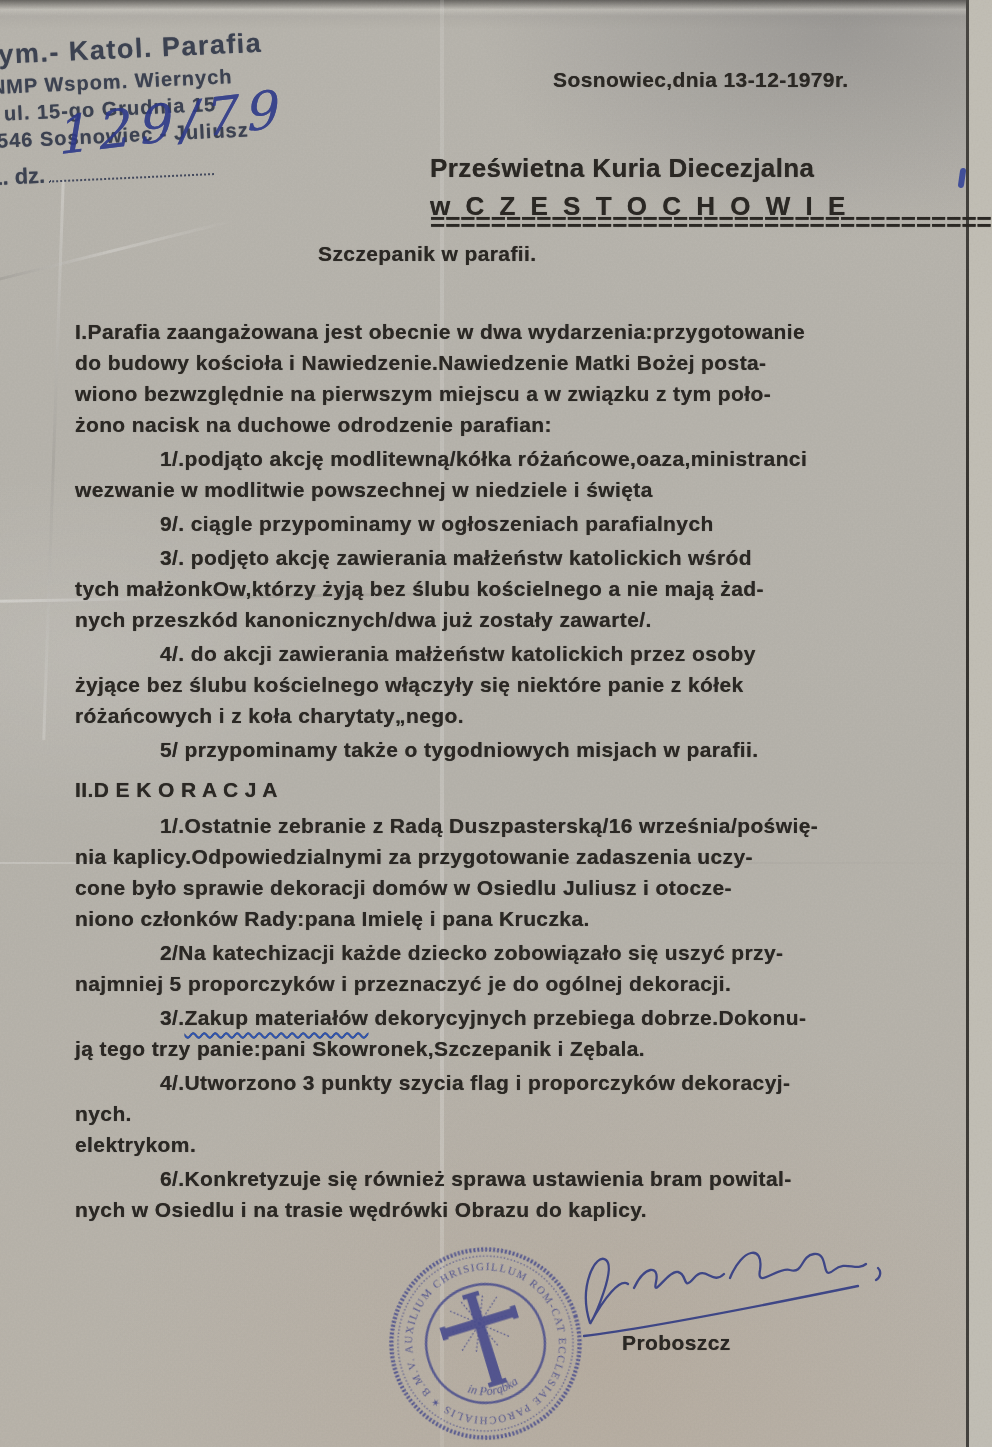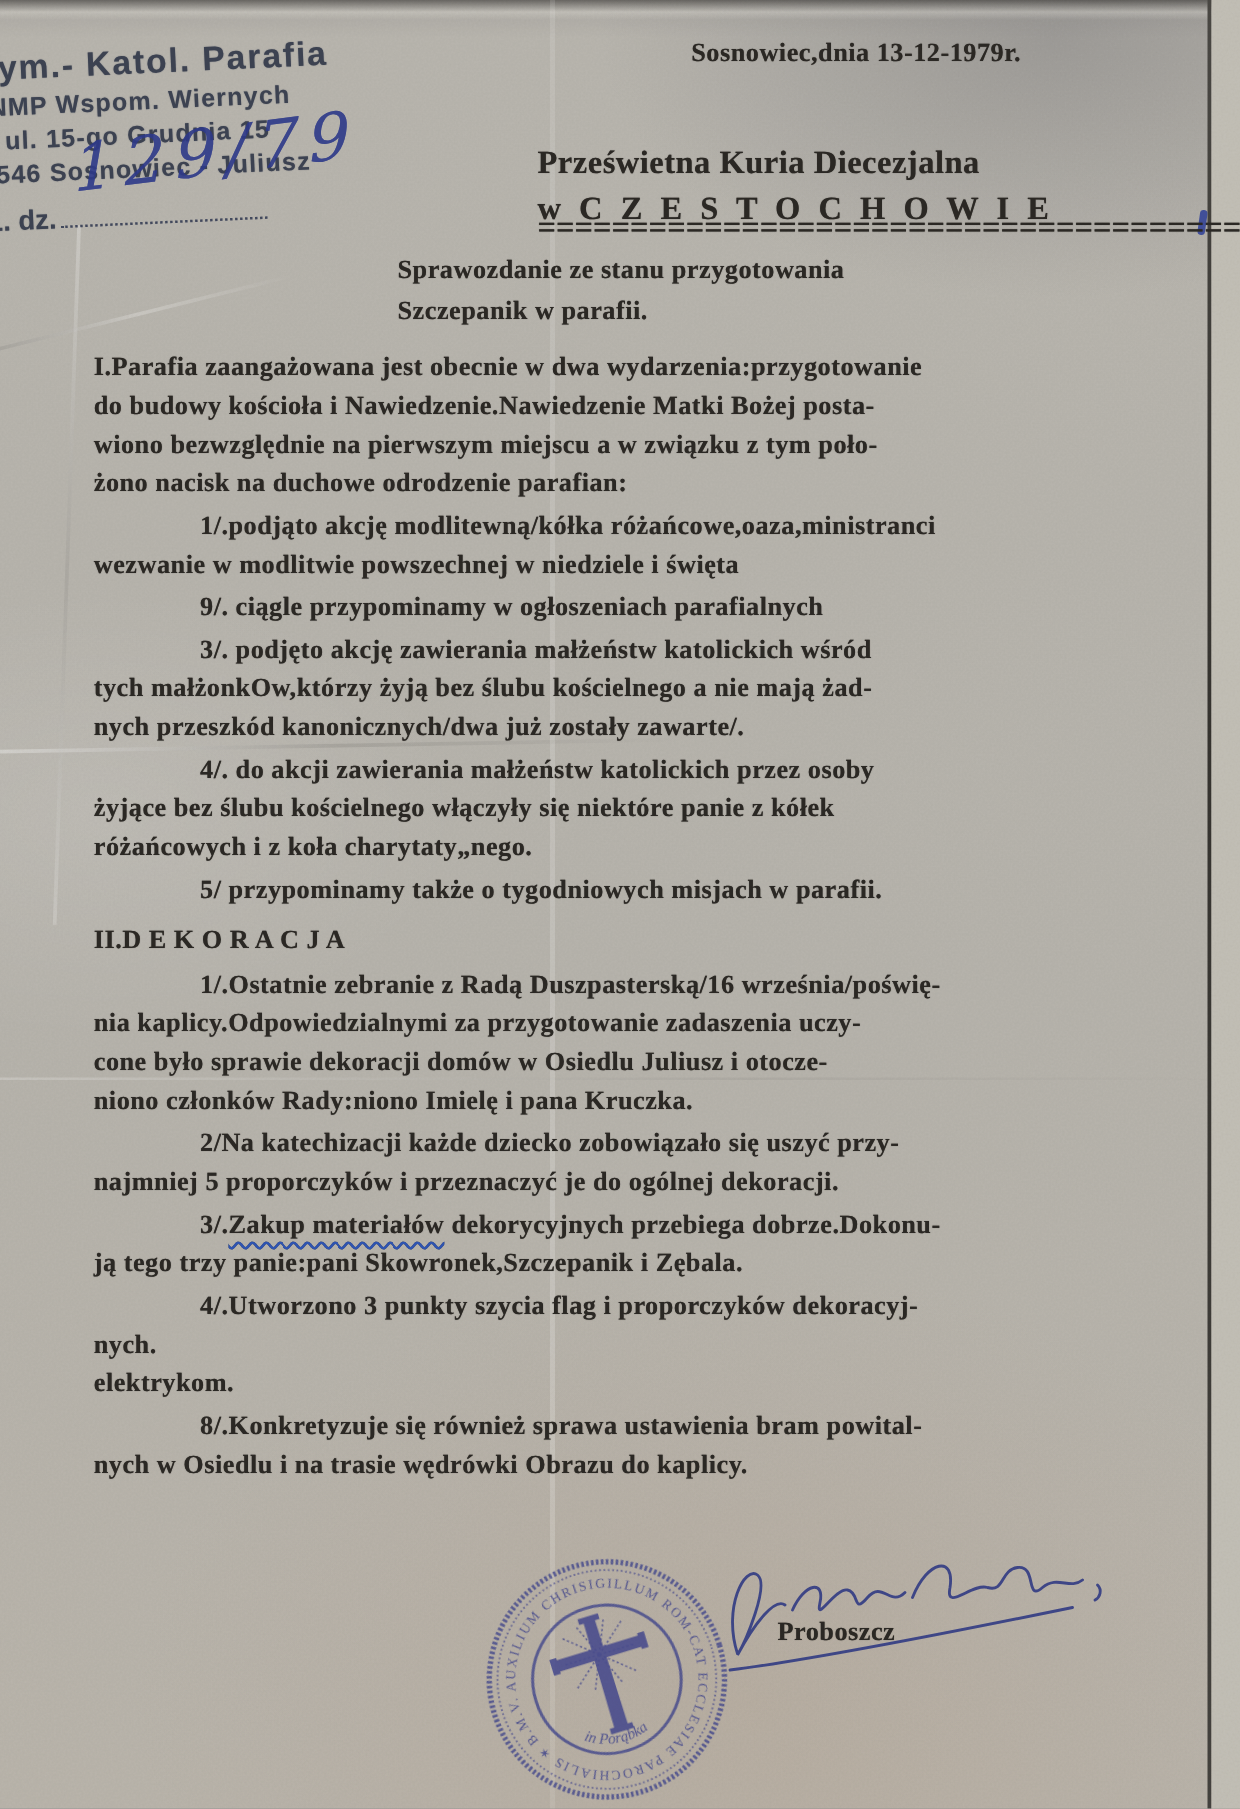"Sosnowiec,dnia 13-12-1979r." .tw { font-family: Liberation Serif, serif -> Liberation Sans, sans-serif; margin-top: none -> 38px }
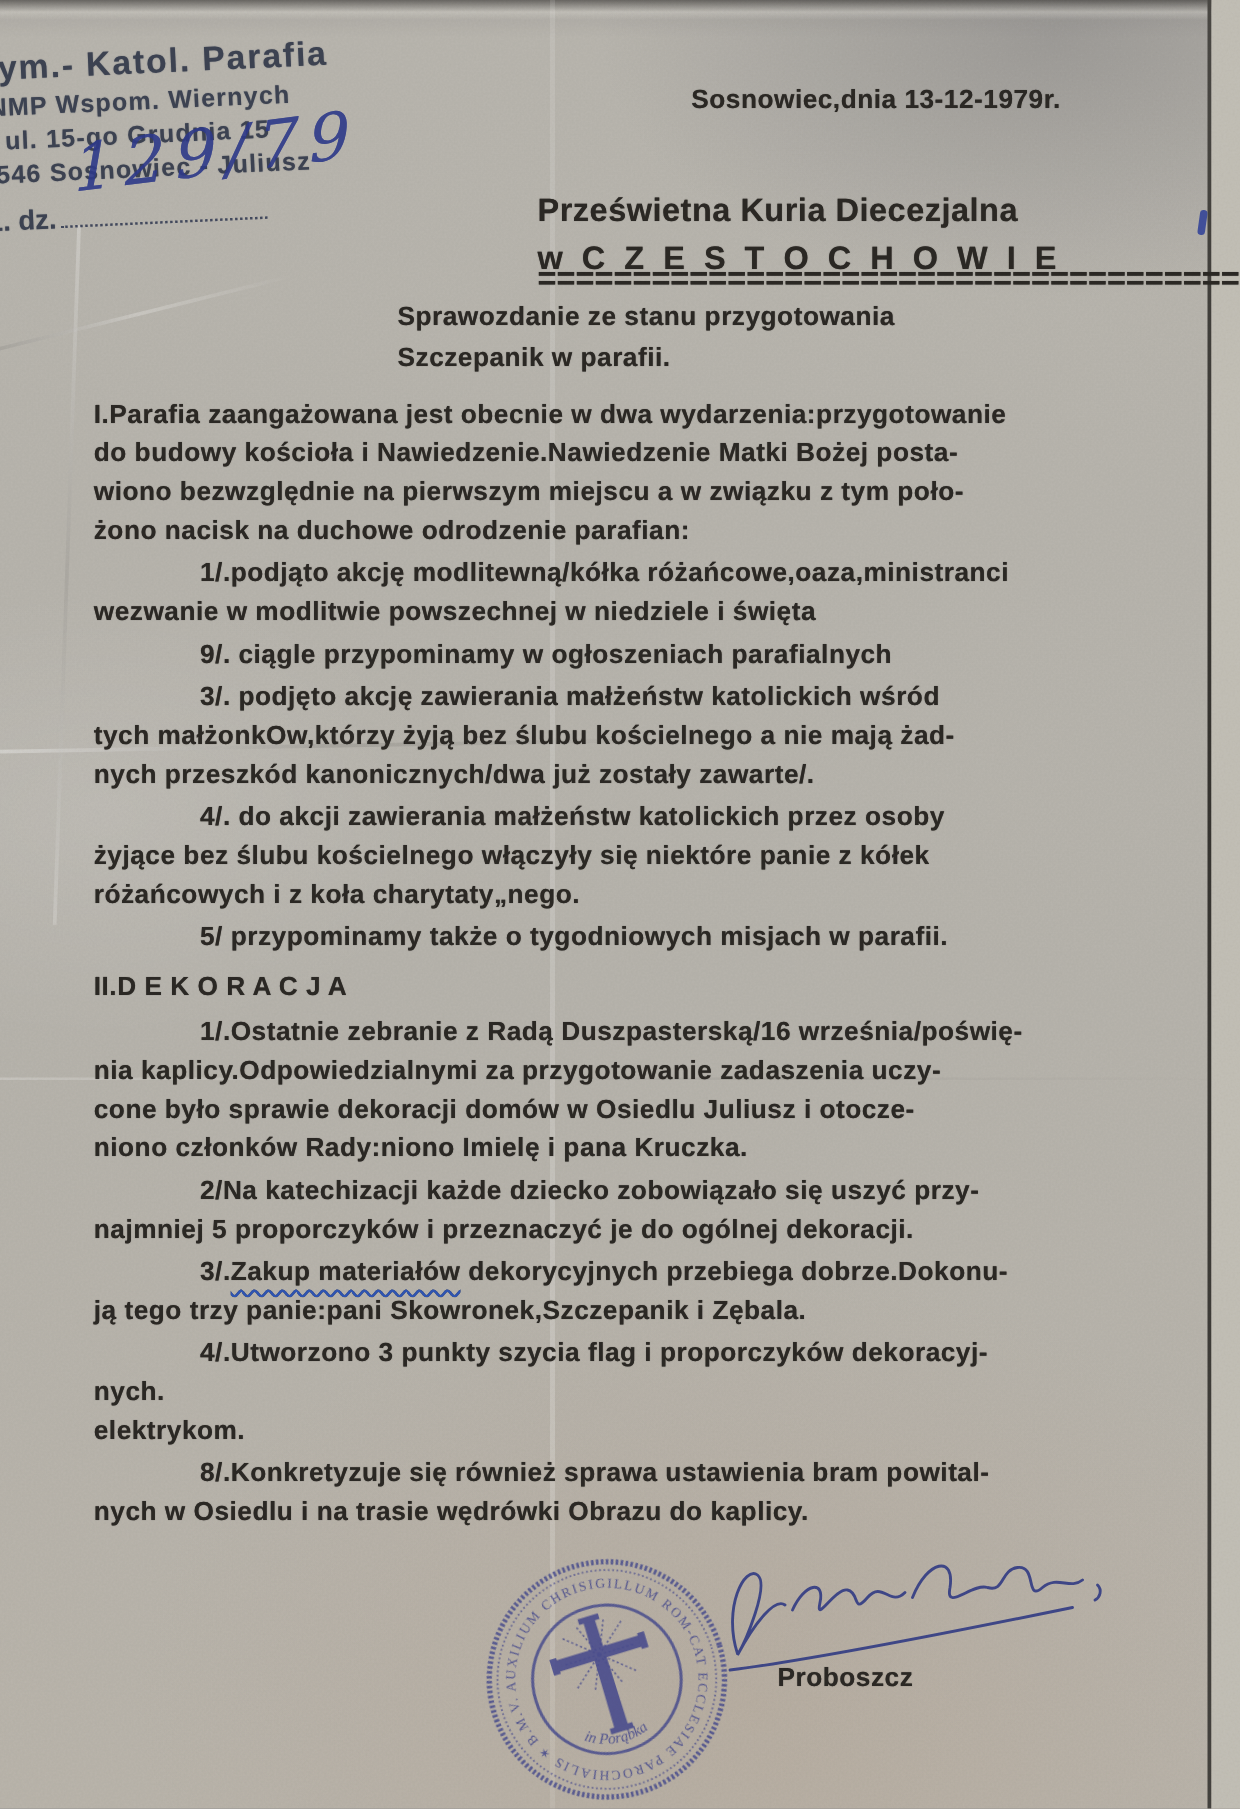"Sprawozdanie ze stanu przygotowania" div.line { html: <div>Sprawozdanie ze stanu przygotowania</div> -> none }
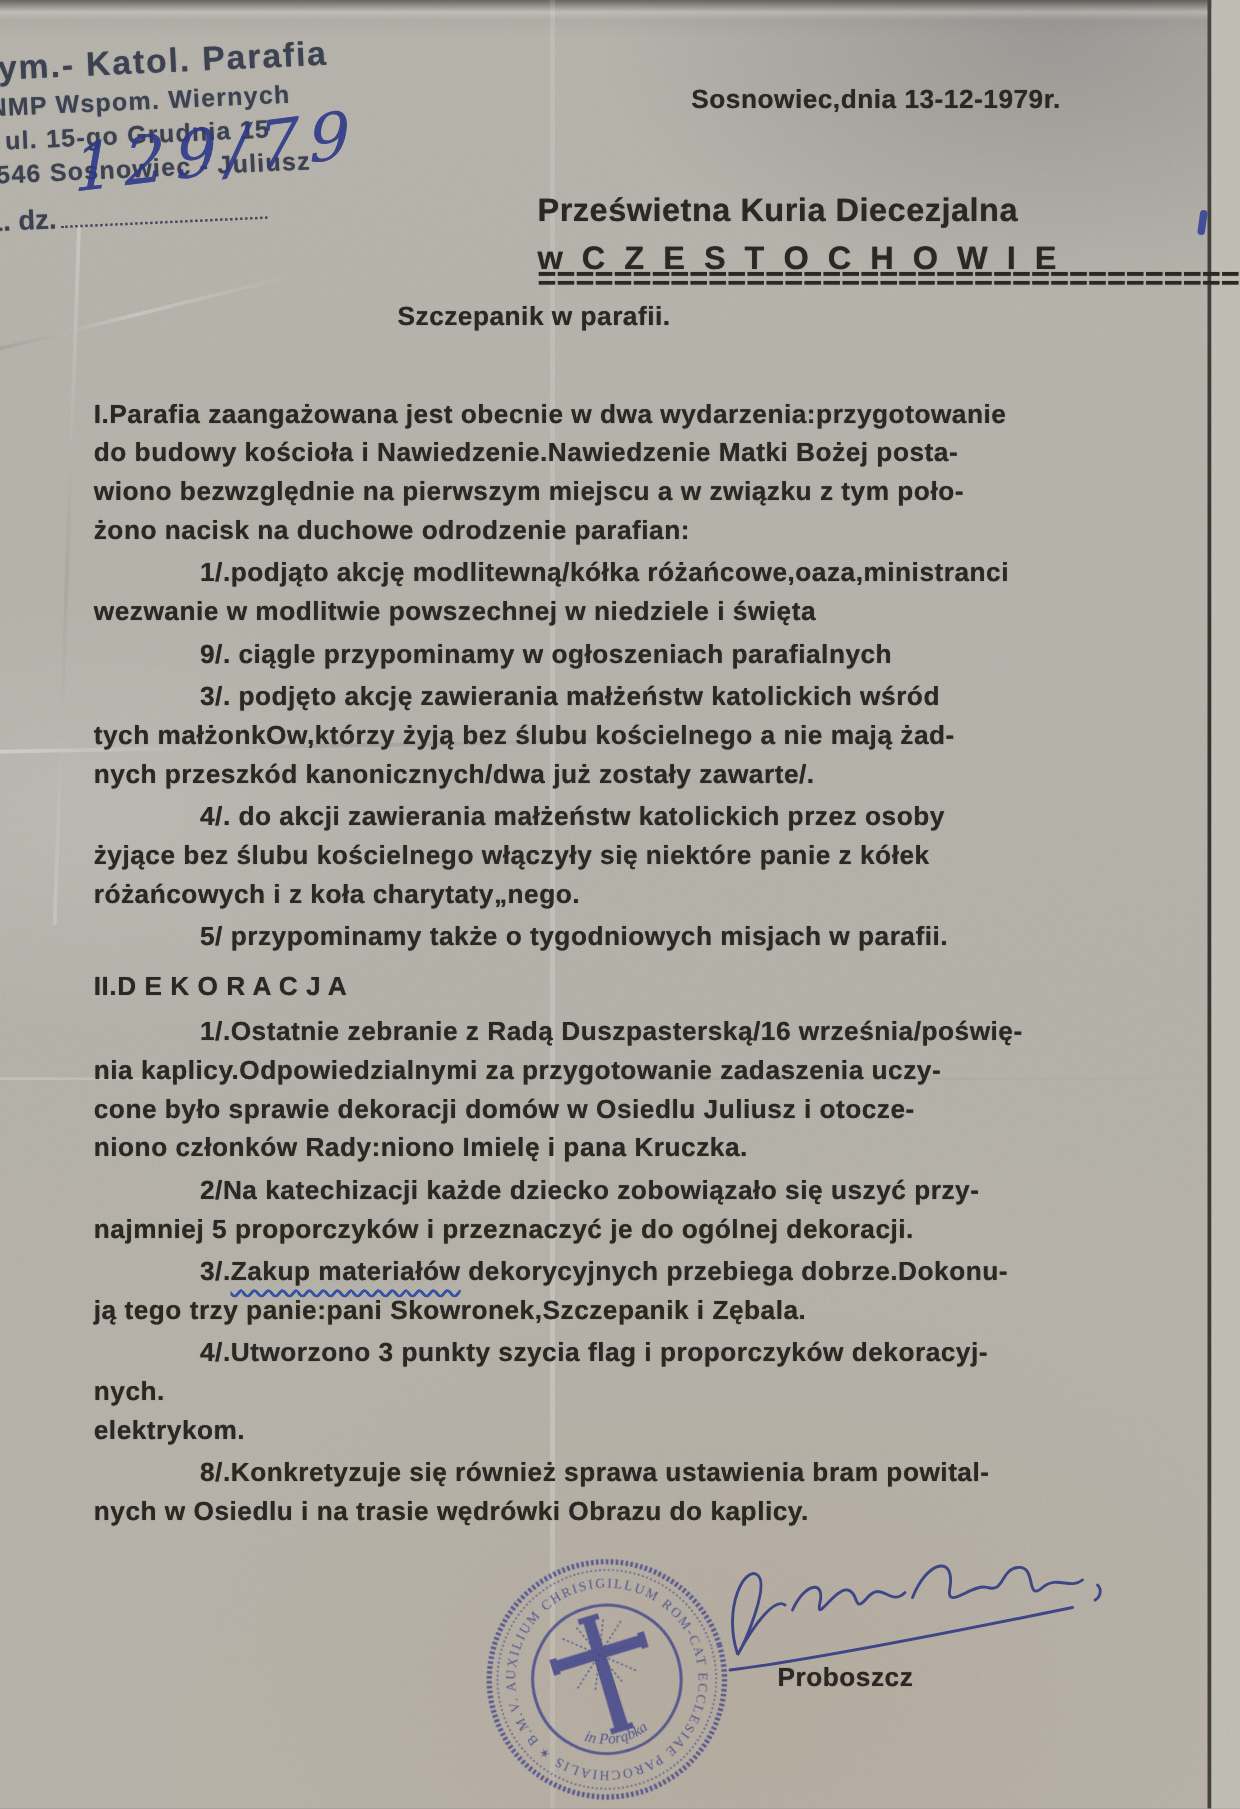"niono członków Rady:niono Imielę i" div.line { text: Rady:niono -> Rady:pana }
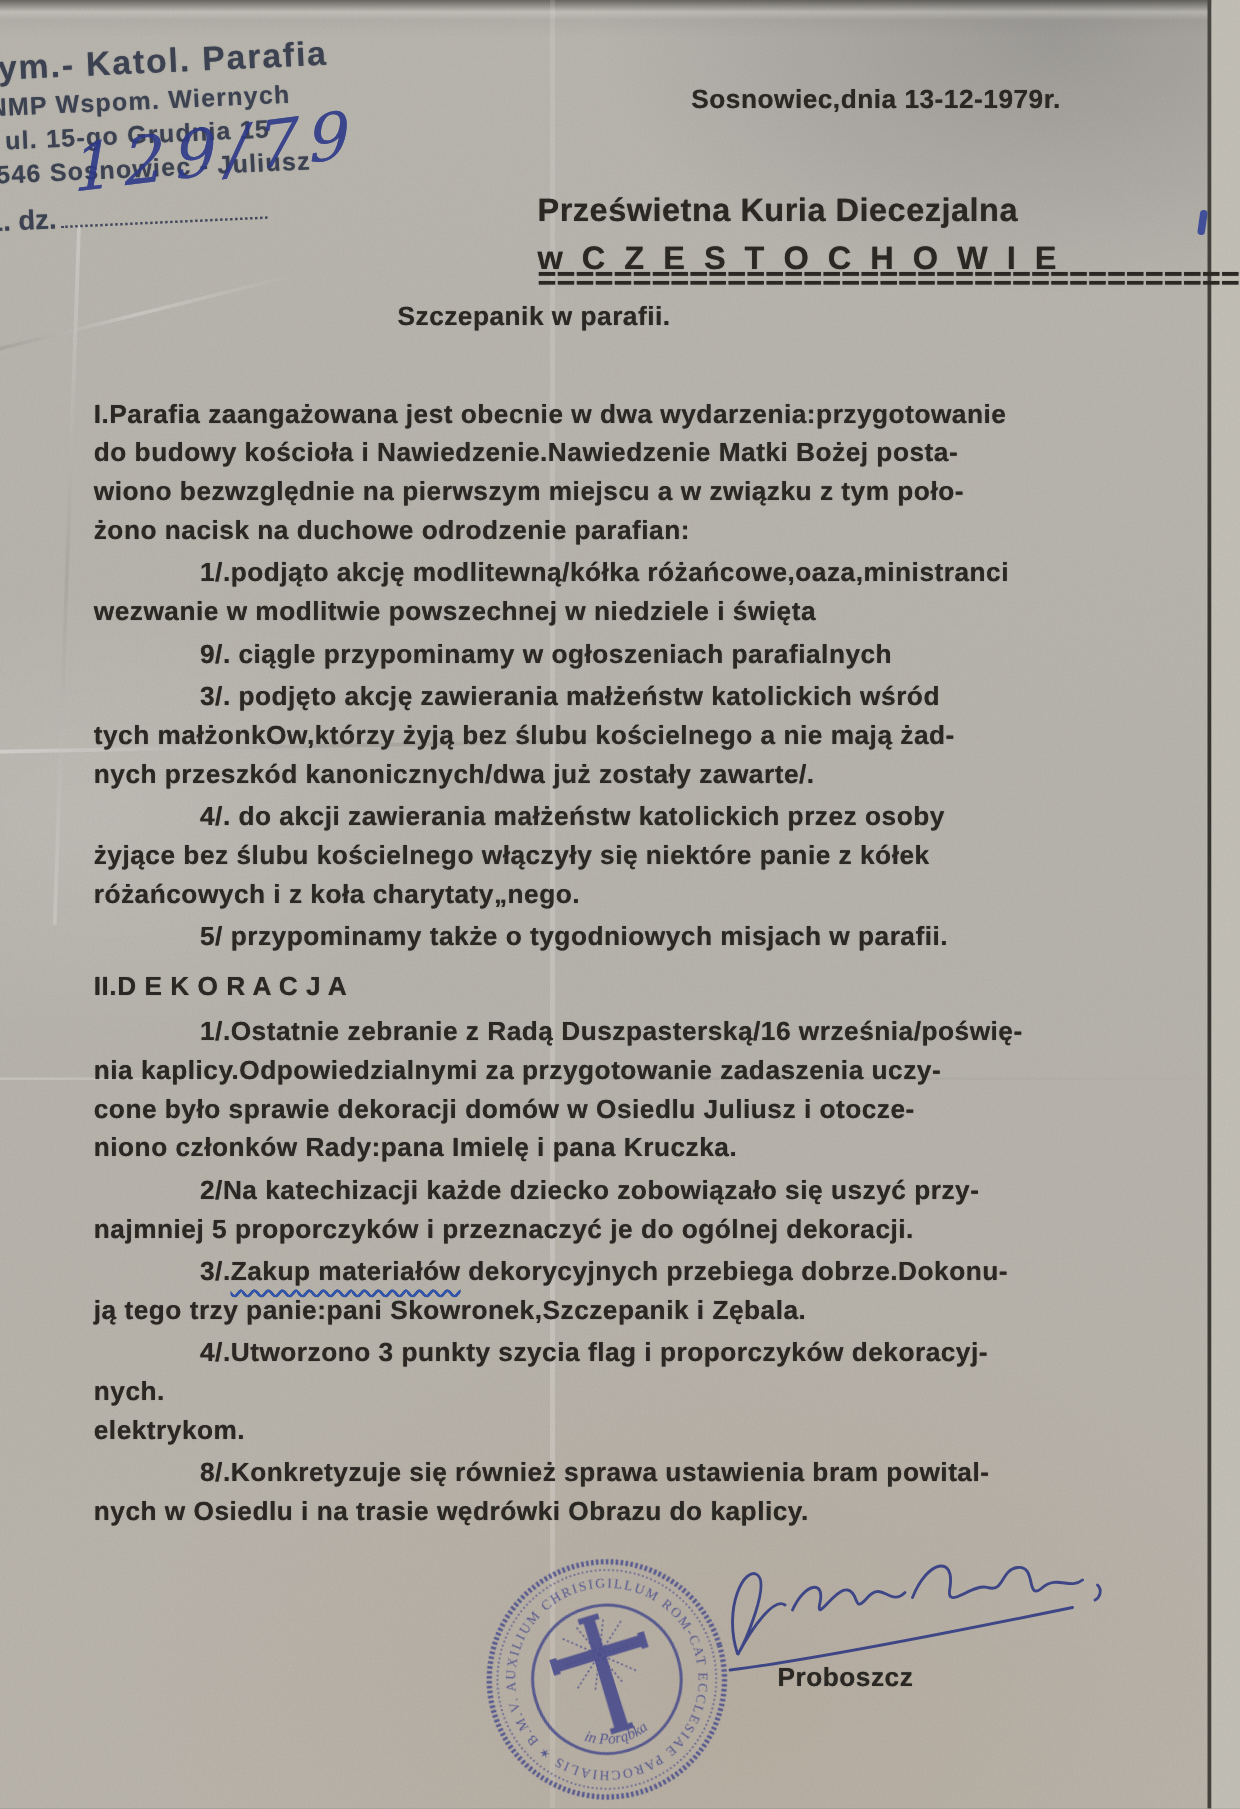"8/.Konkretyzuje się również sprawa" div.line { text: 8/.Konkretyzuje -> 6/.Konkretyzuje }
